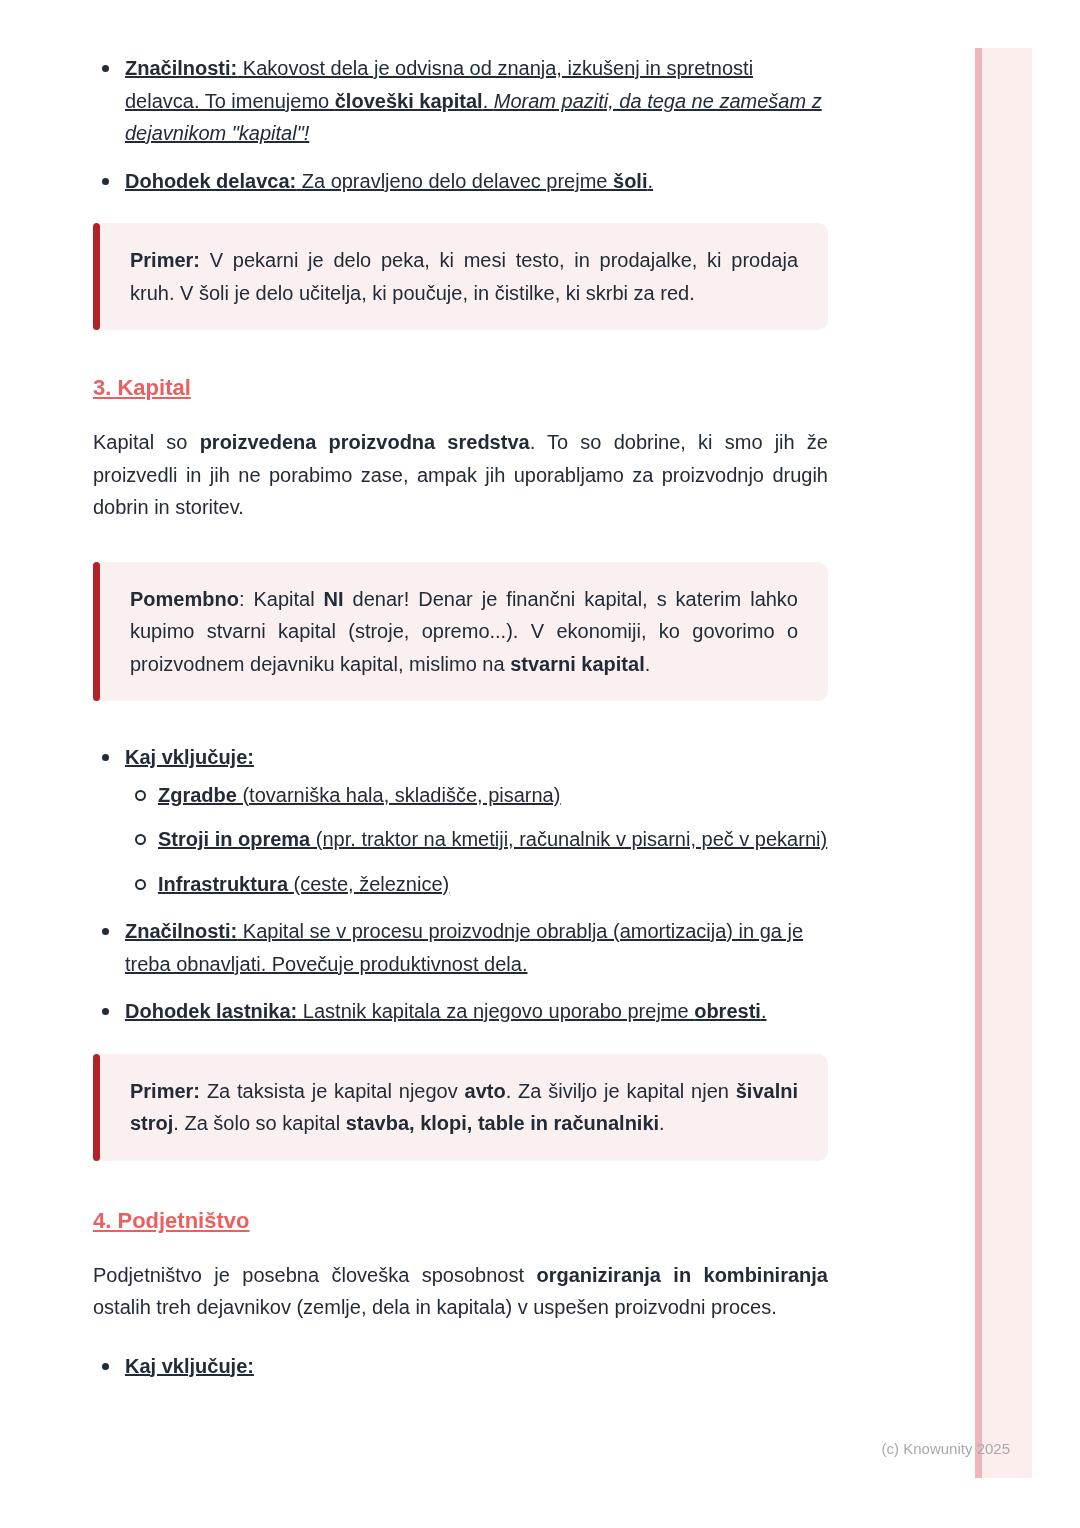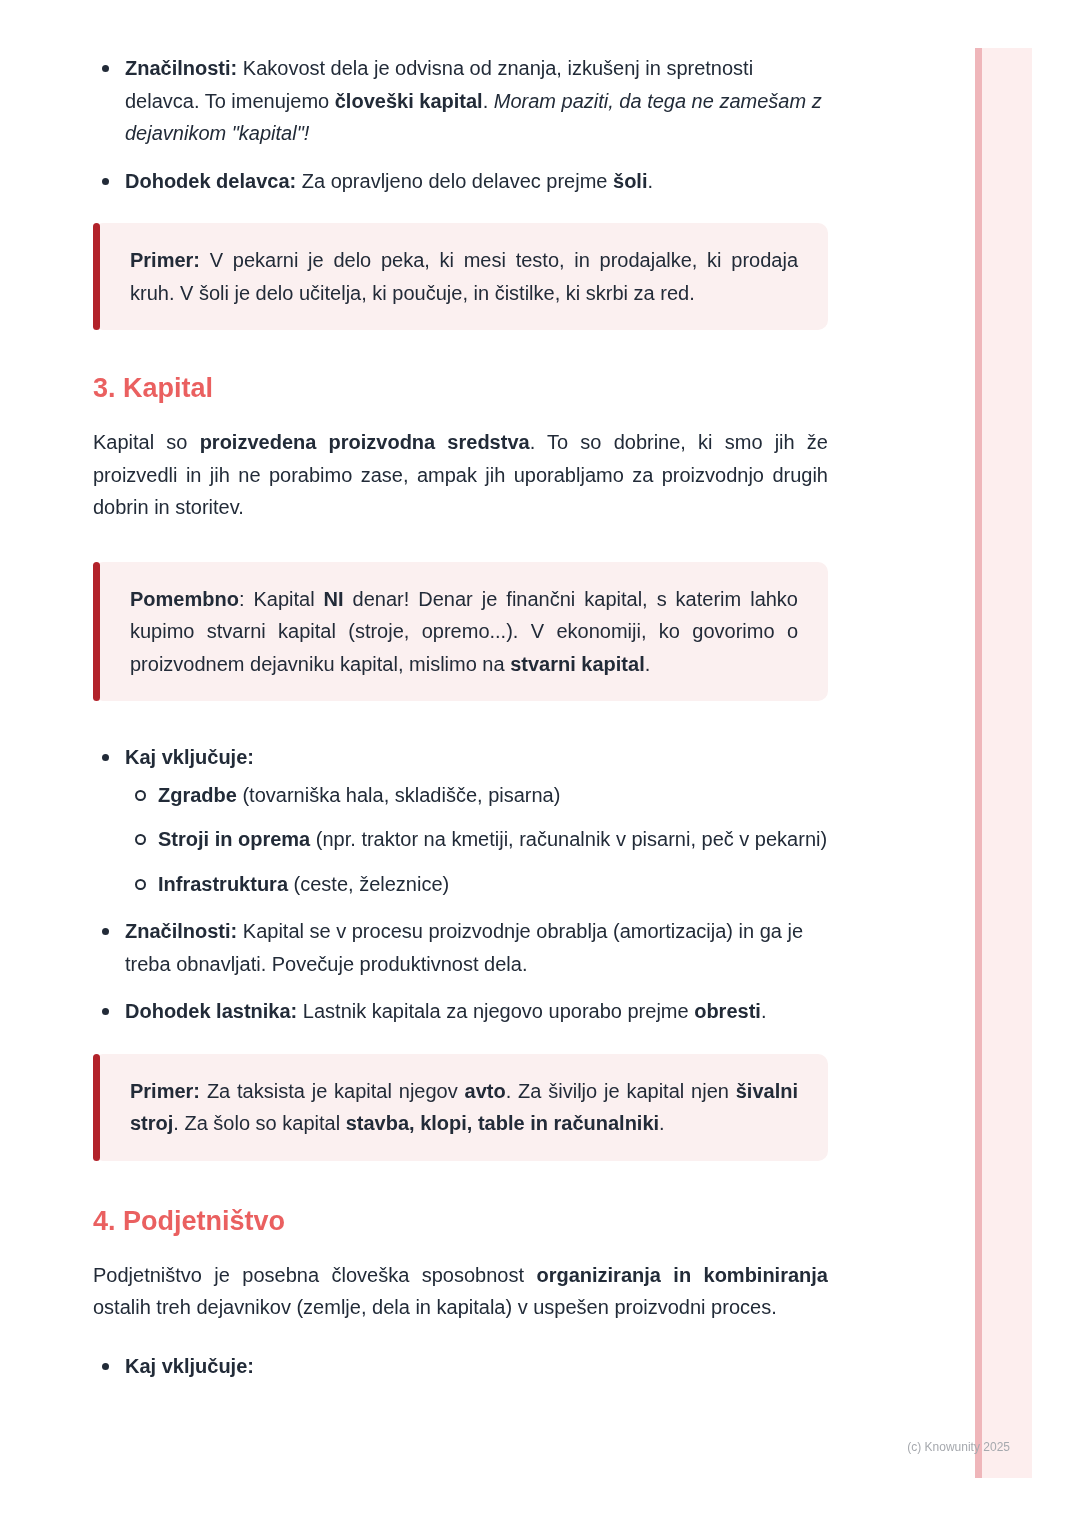"Značilnosti: Kakovost dela je odvisna" ul { text-decoration: none -> underline }
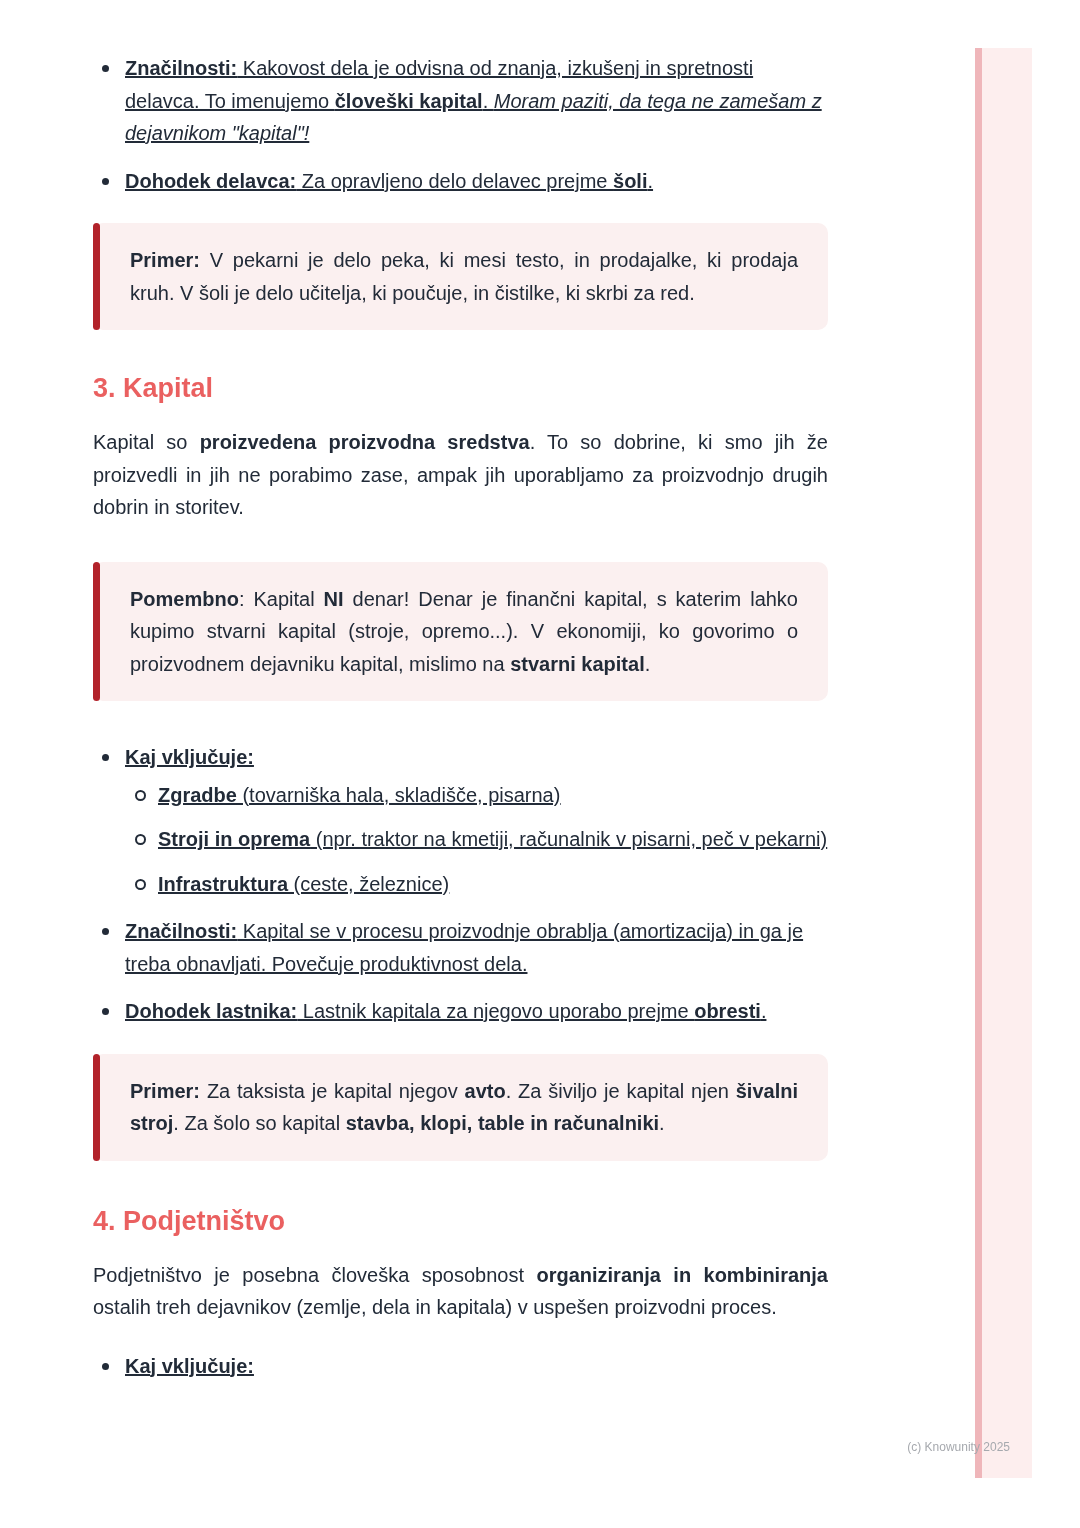"3. Kapital" h2 { font-size: 27px -> 22px; text-decoration: none -> underline }
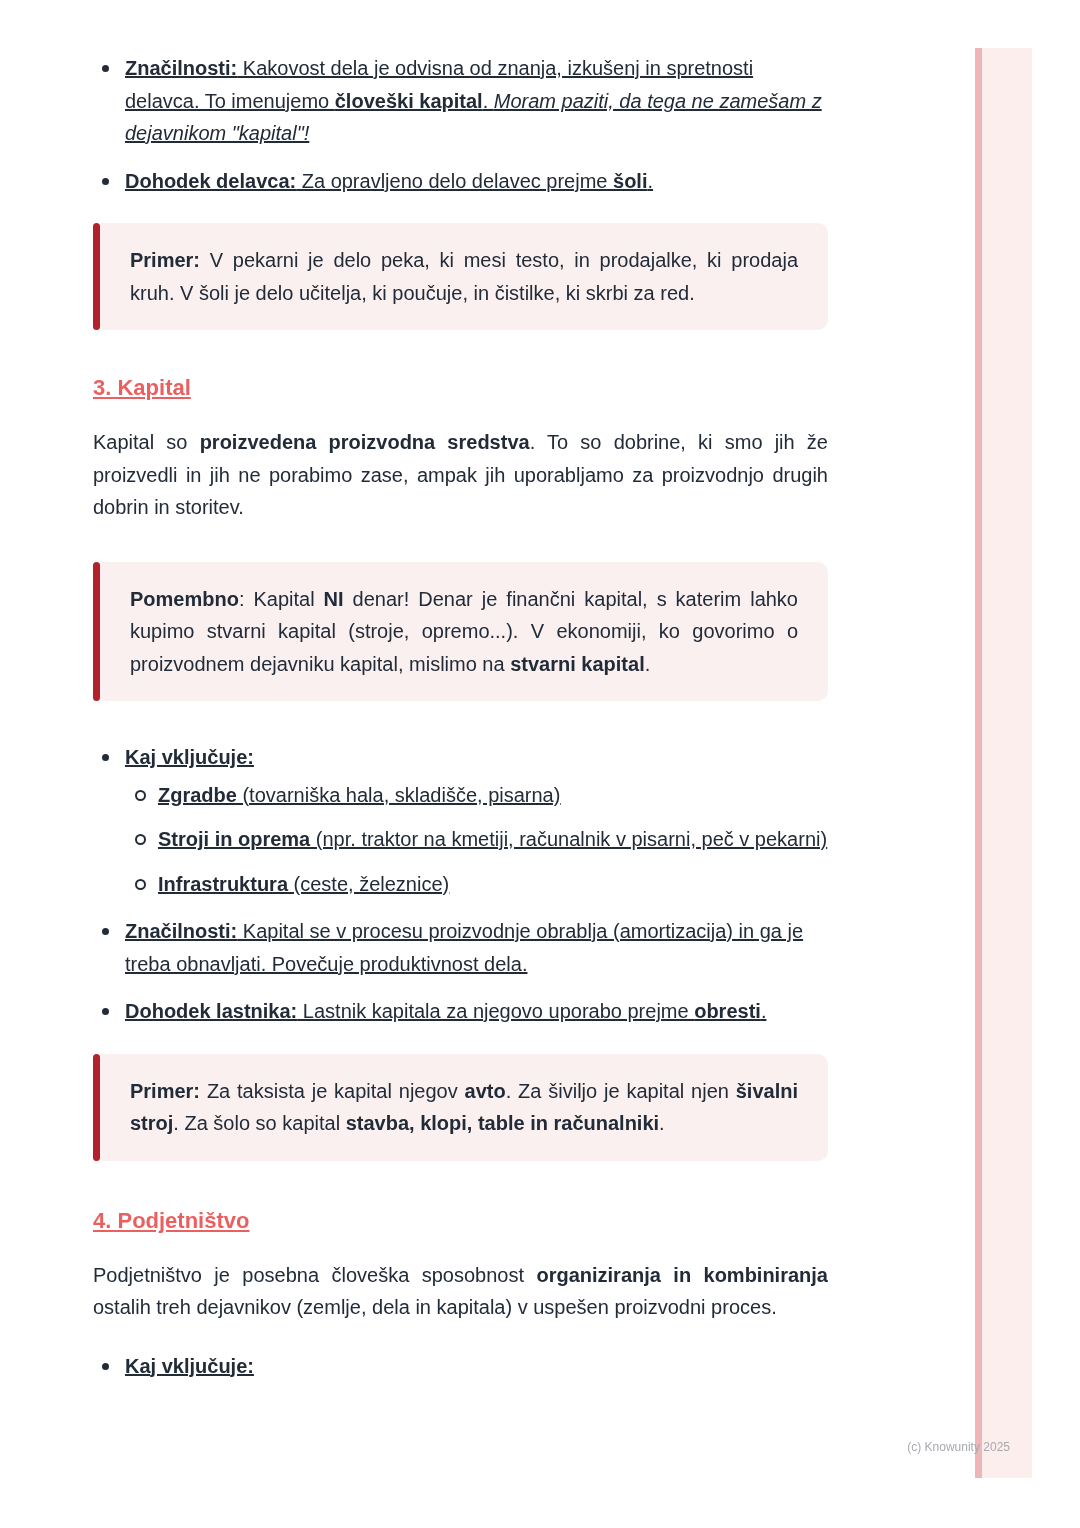"(c) Knowunity 2025" .watermark { font-size: 12px -> 15px }
